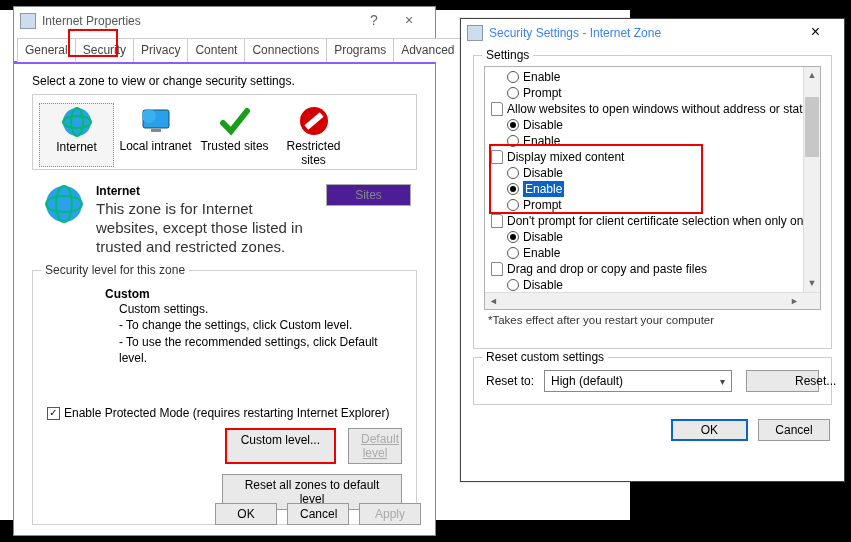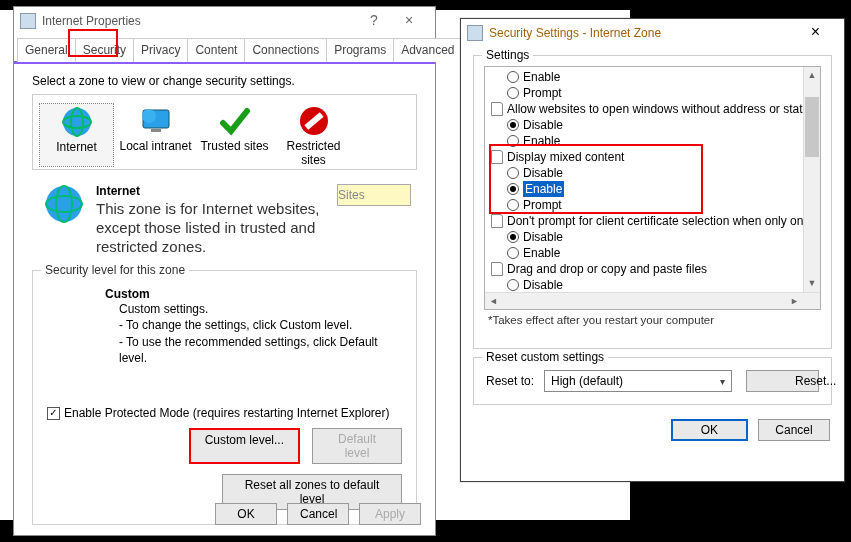"Security Settings - Internet Zone" div.title-text { color: #a16207 -> #3b82f6 }
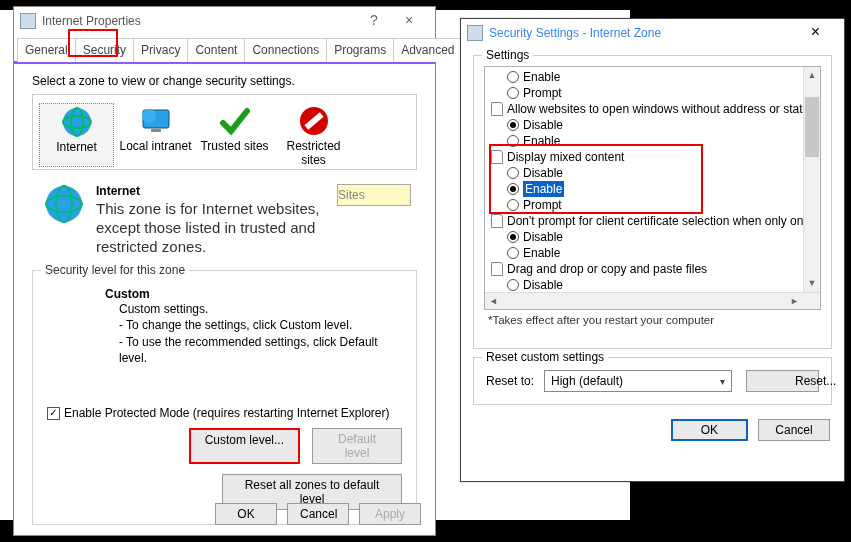"Sites" .sites-btn { background: #fef9c3 -> #4c1d95; text-align: none -> center; width: 74px -> 85px }
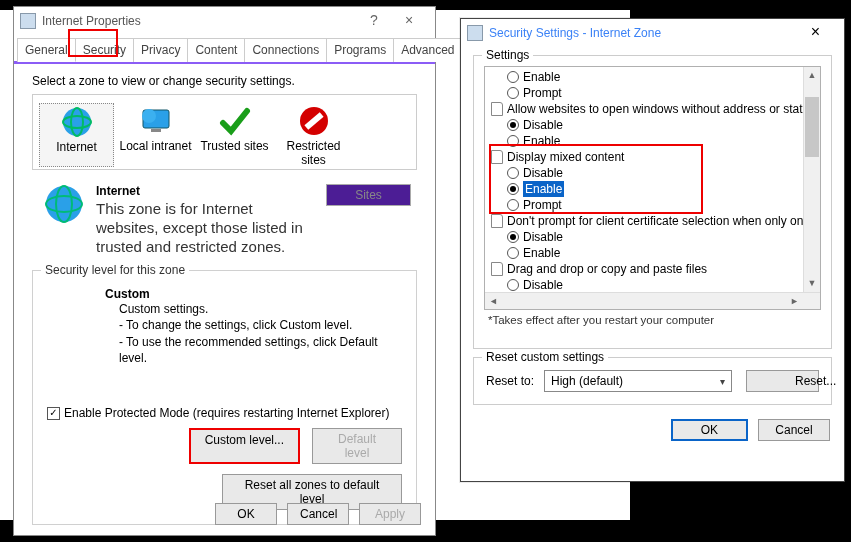"Default level" span.btn { text-decoration: none -> underline; width: 90px -> 54px }
